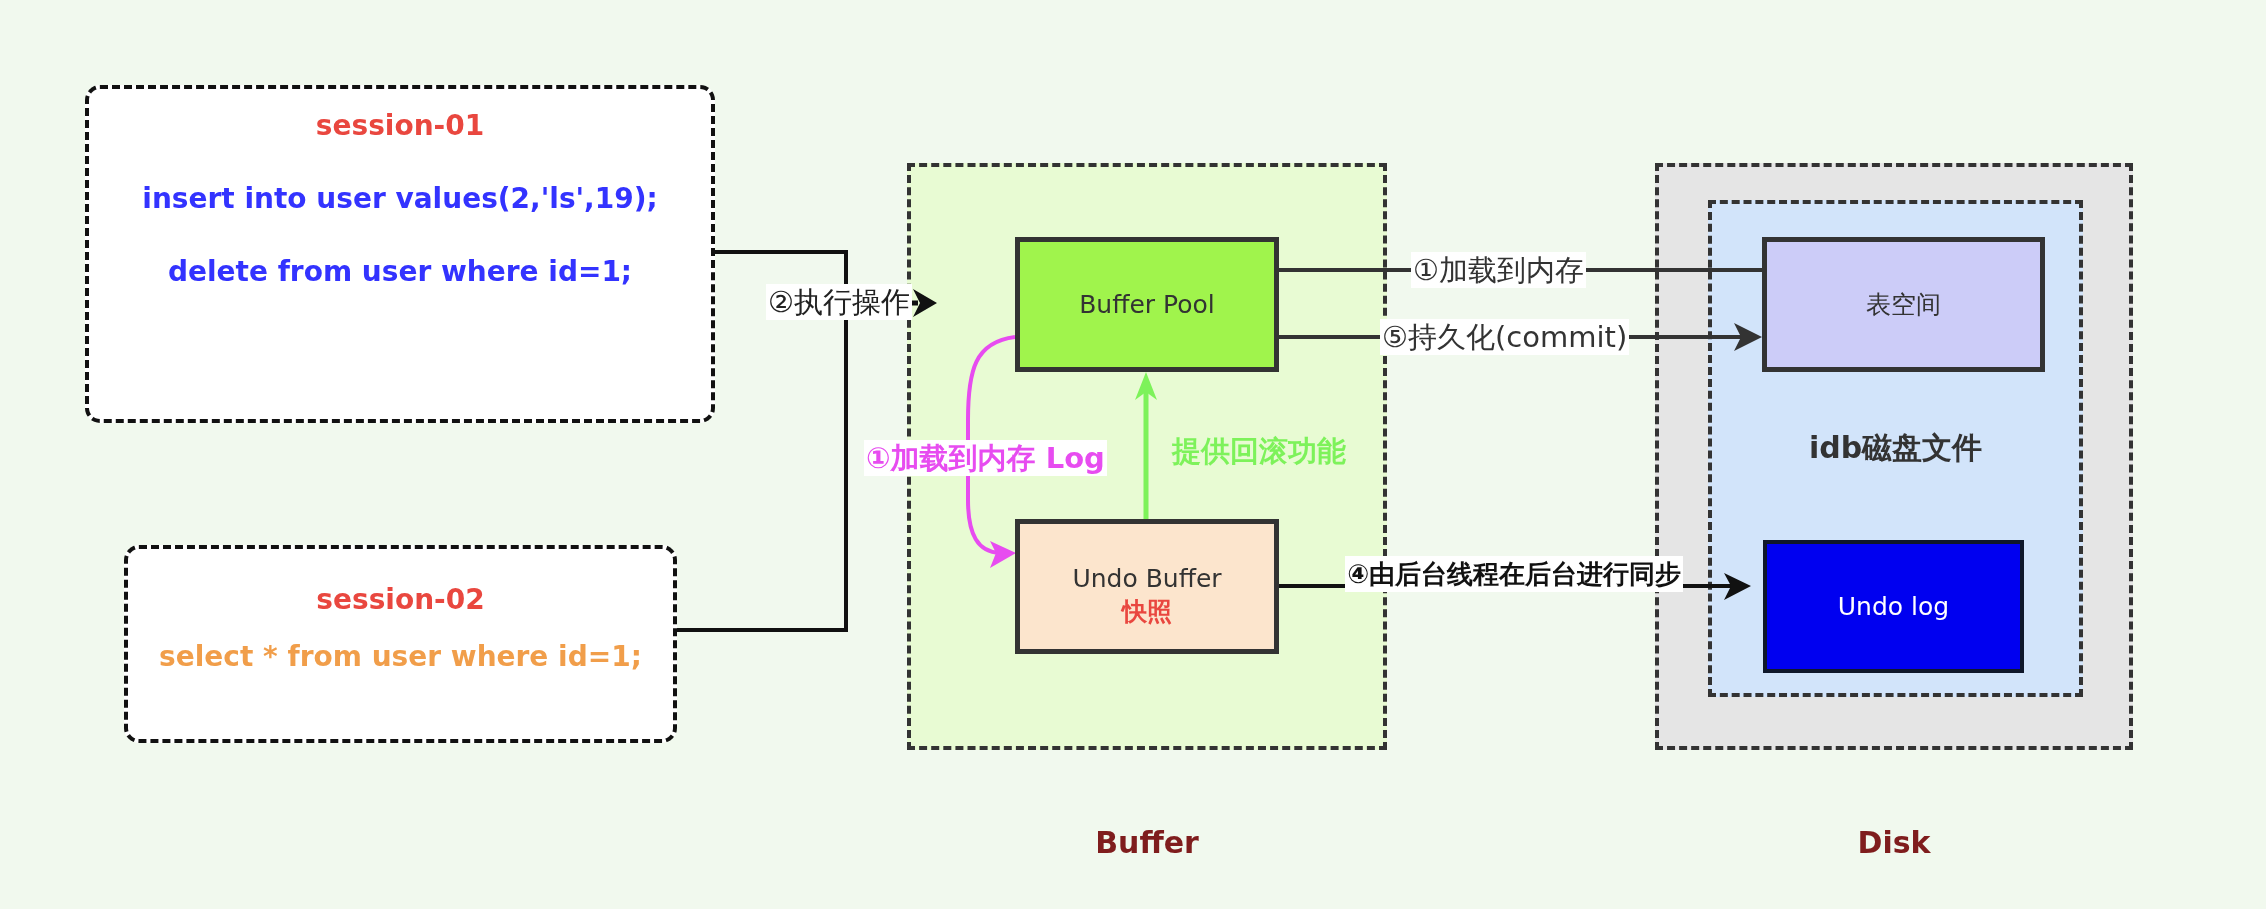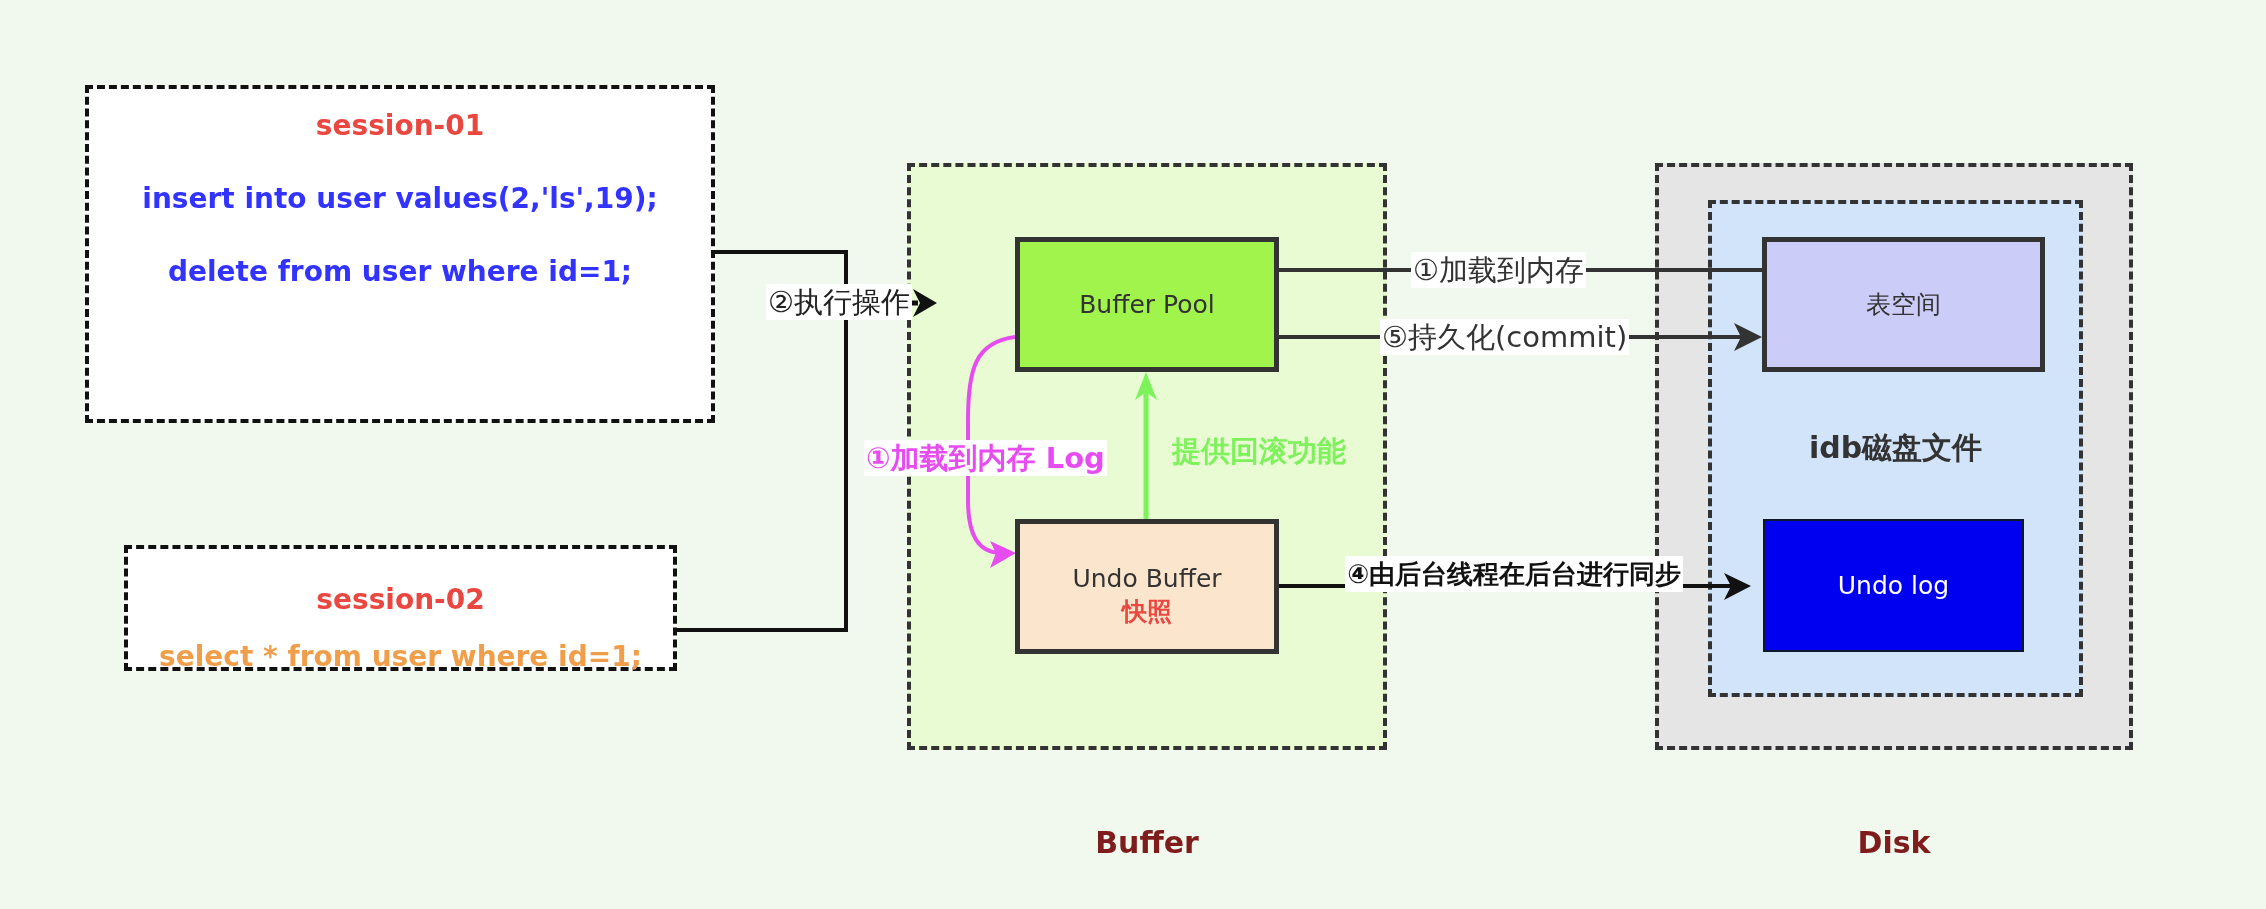"session-01" .session { border-radius: none -> 15px }
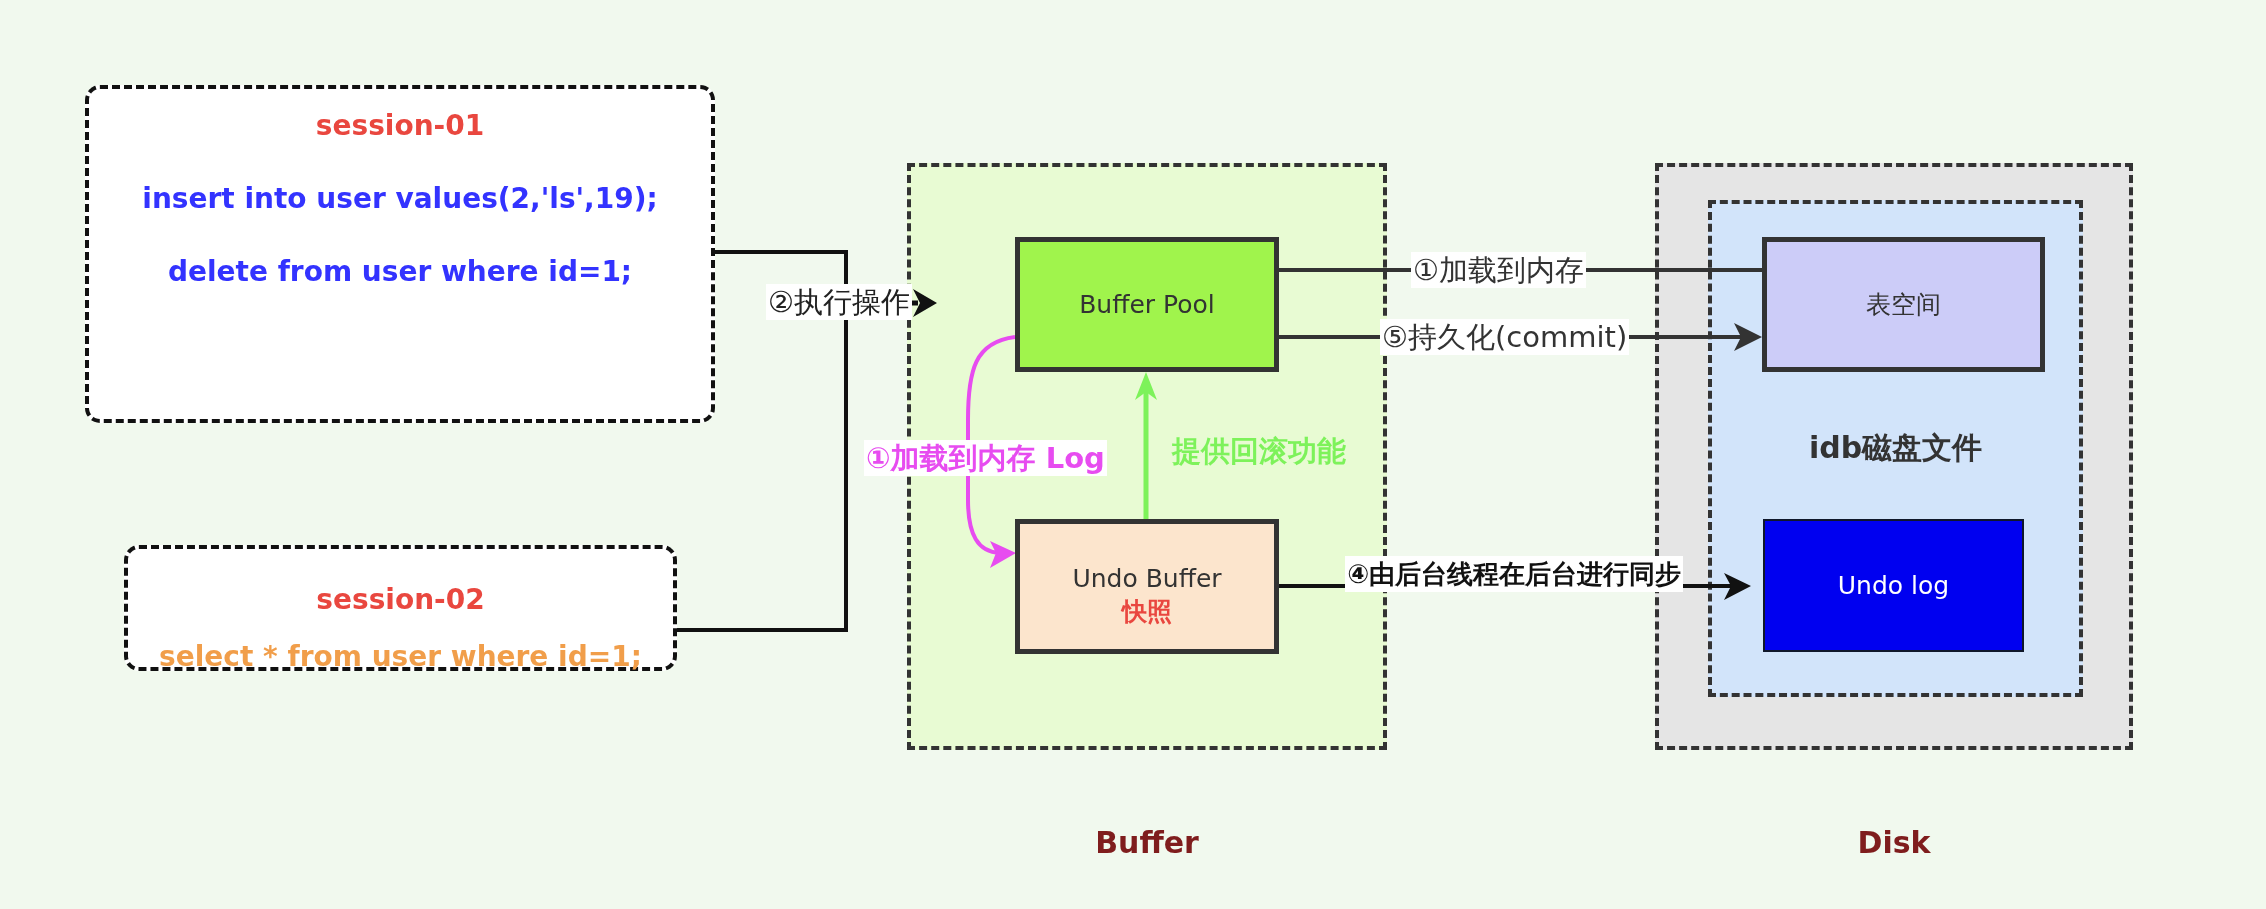"session-02" div.abs { height: 126px -> 198px }
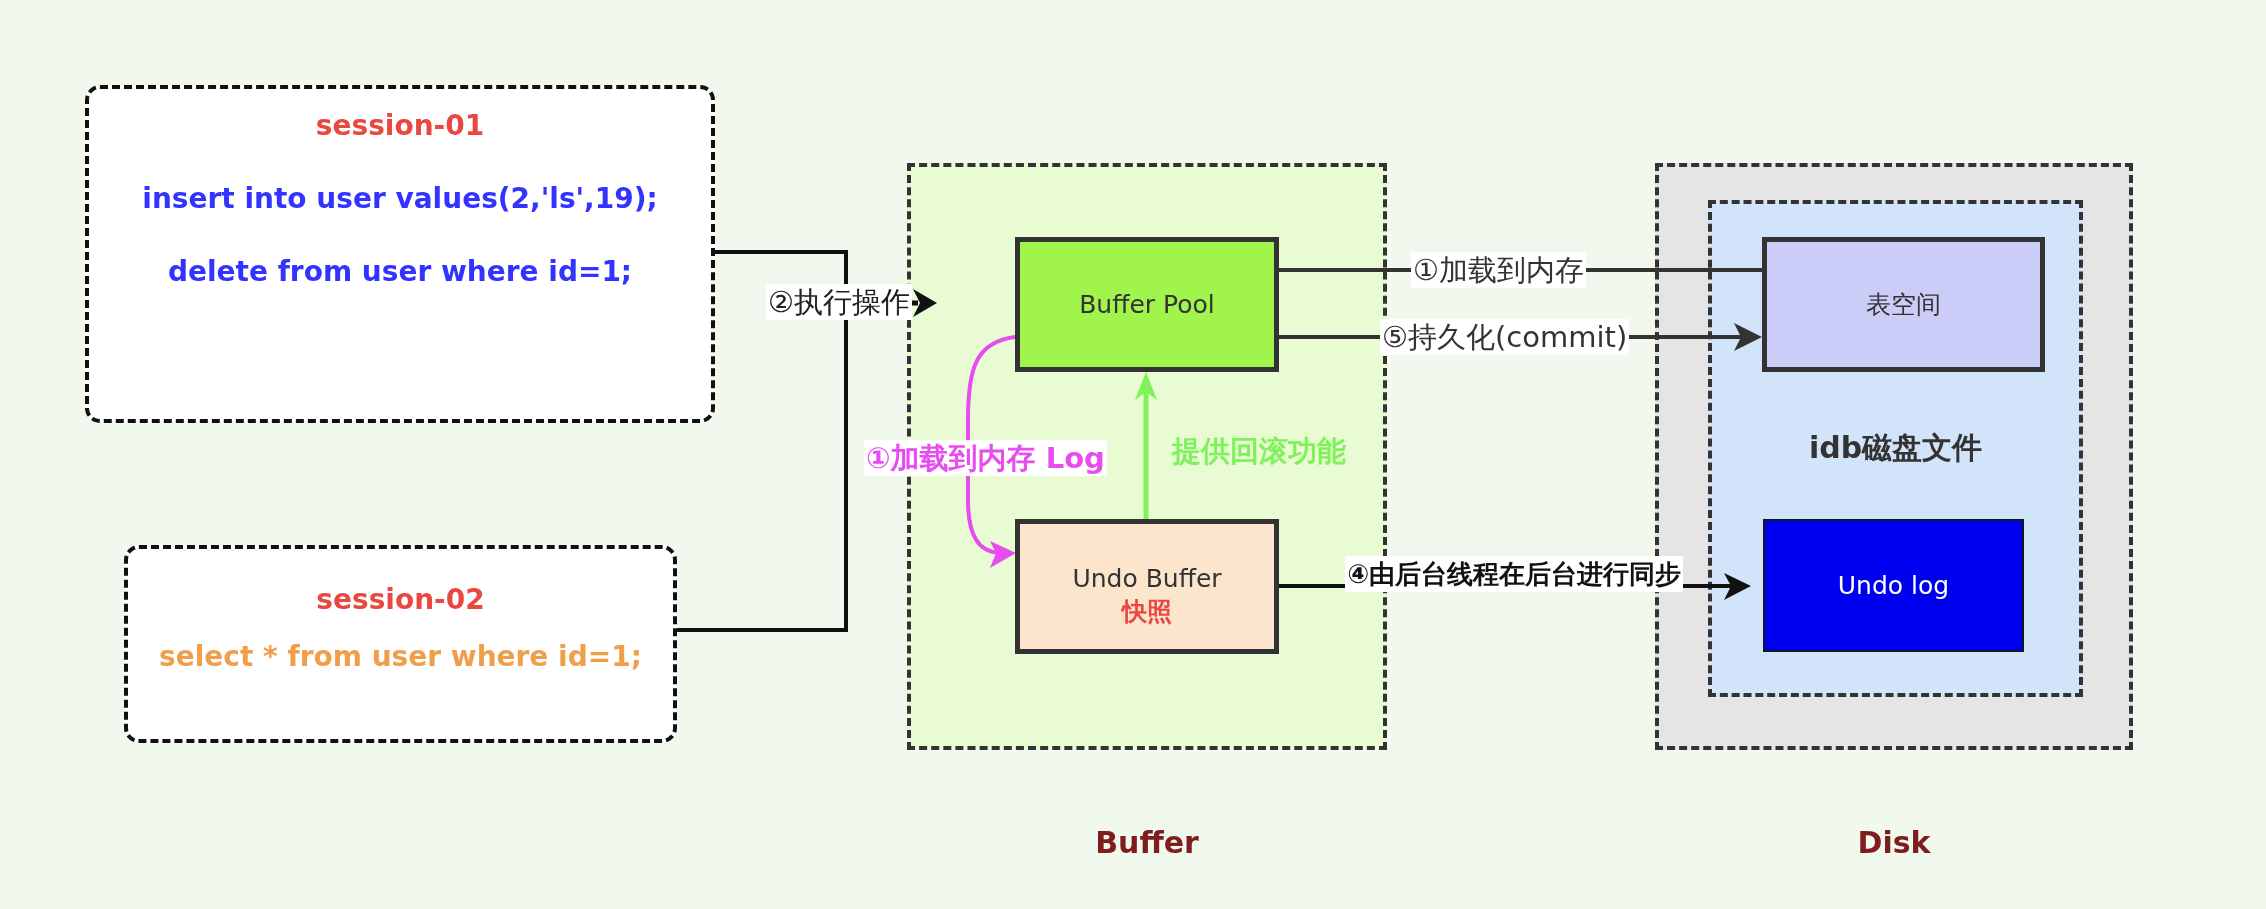"Undo log" div.abs { border: 2px solid #0f172a -> 4px solid #0f172a; top: 519px -> 540px }
